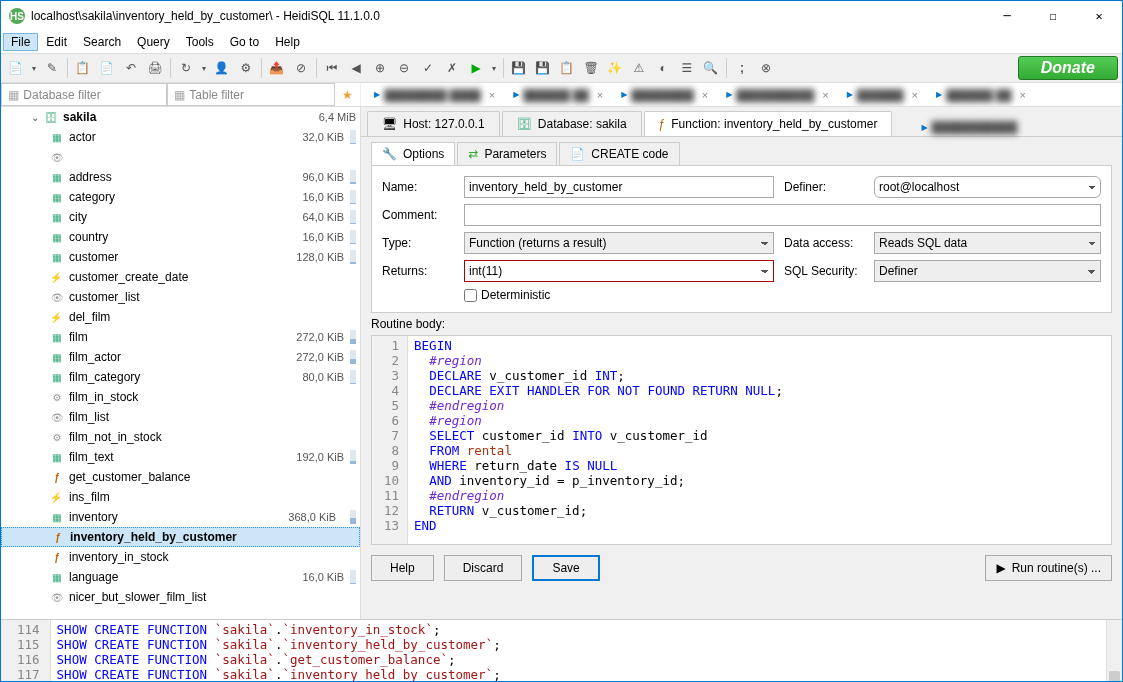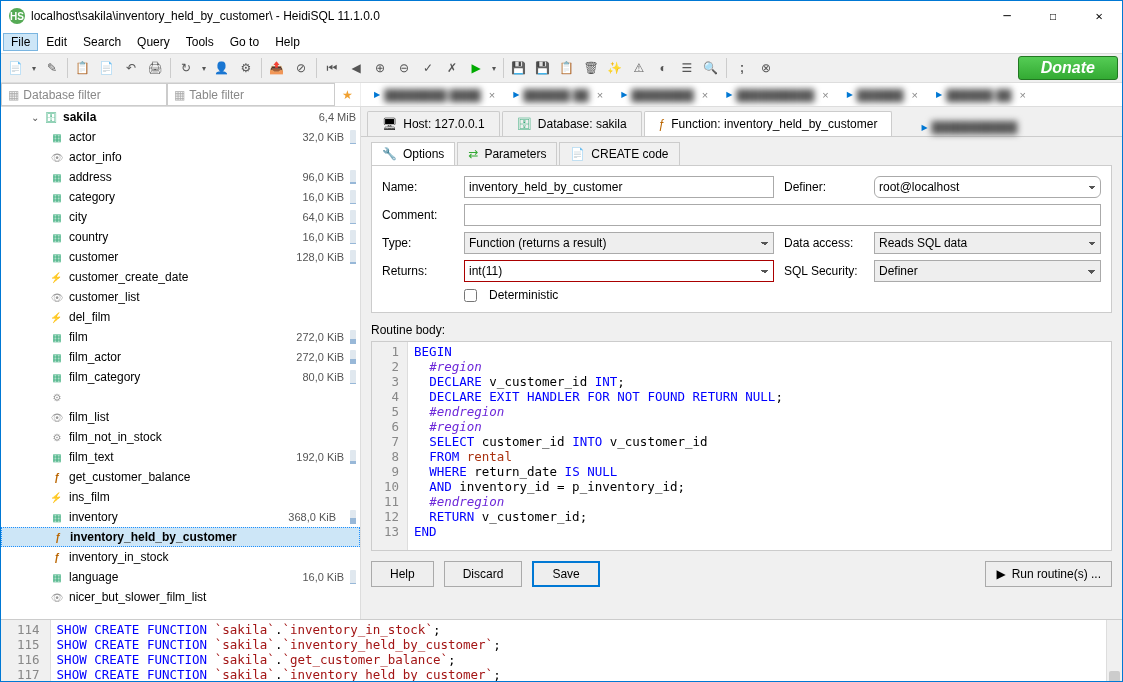"actor_info" span.name { html: <span>actor_info</span> -> none }
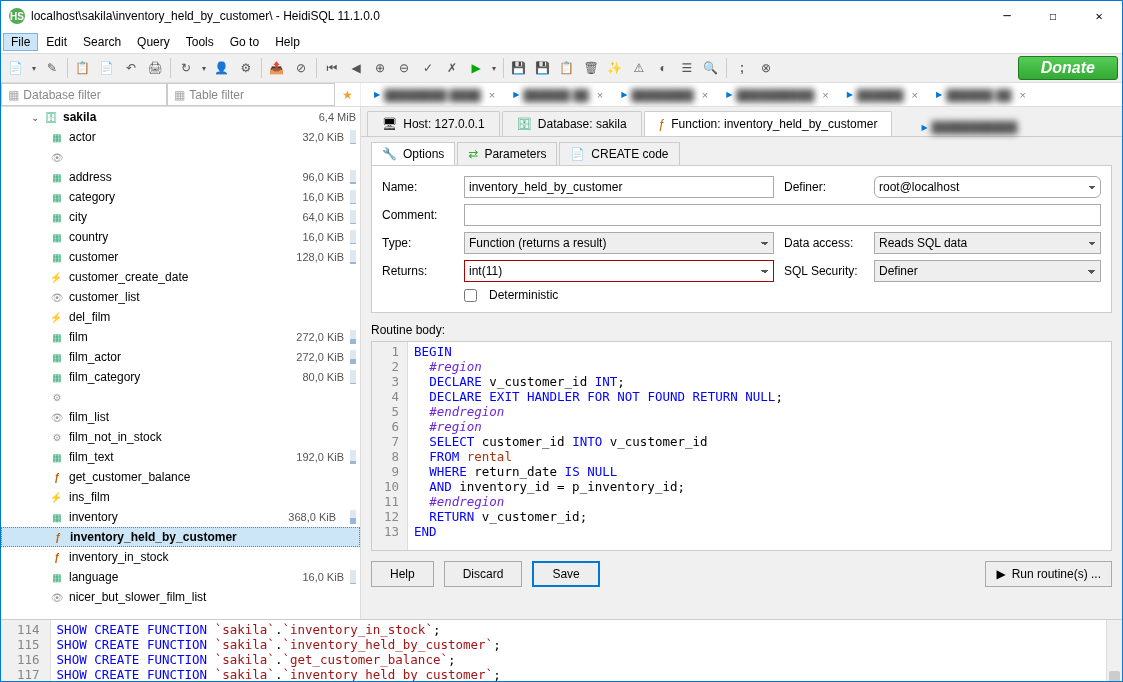"Deterministic" .form-panel .chk-row { gap: 12px -> 4px }
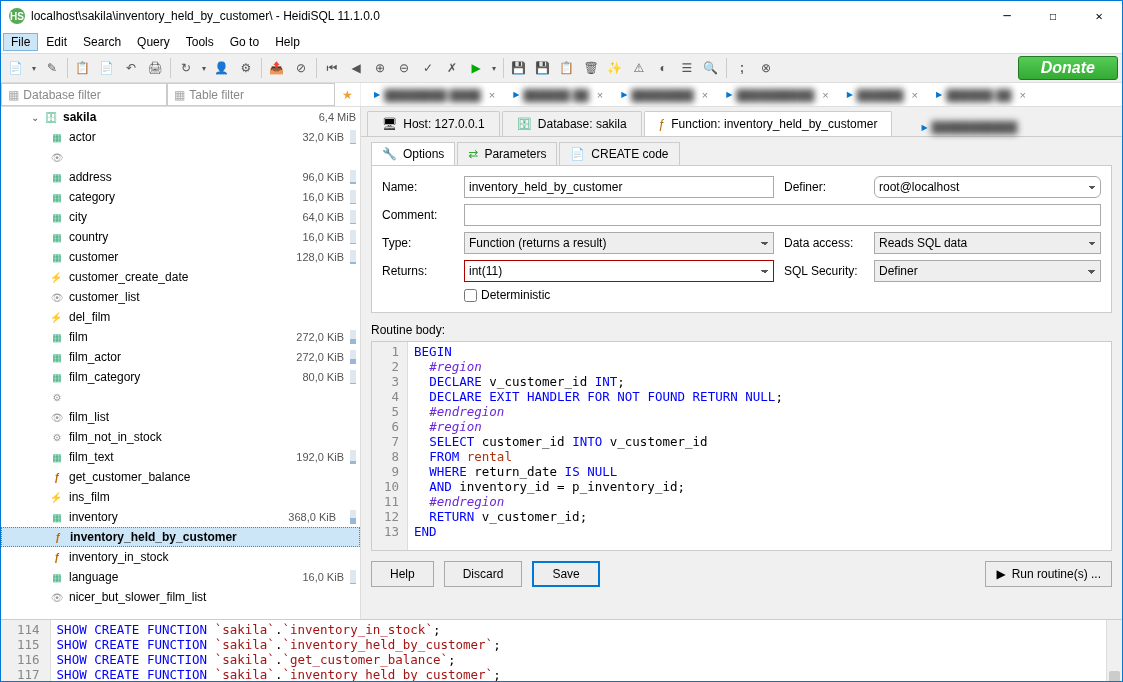"Routine body:" .body-label { padding: 10px 10px 4px 10px -> 4px 10px 4px 10px }
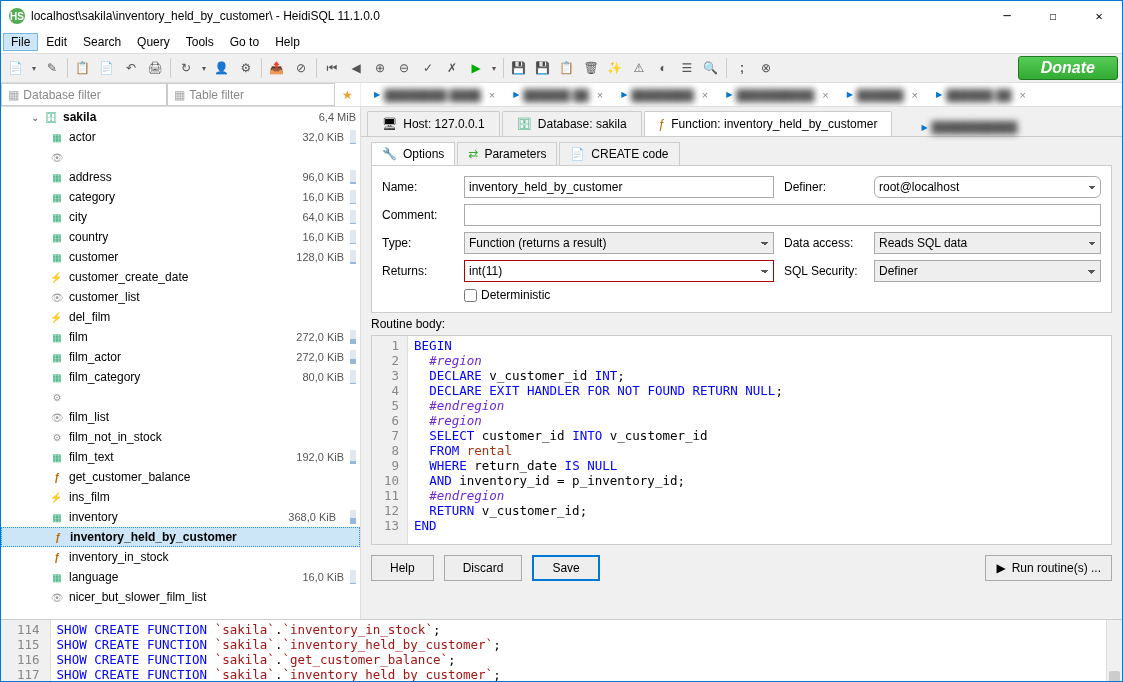"film_in_stock" span.name { html: none -> <span>film_in_stock</span> }
